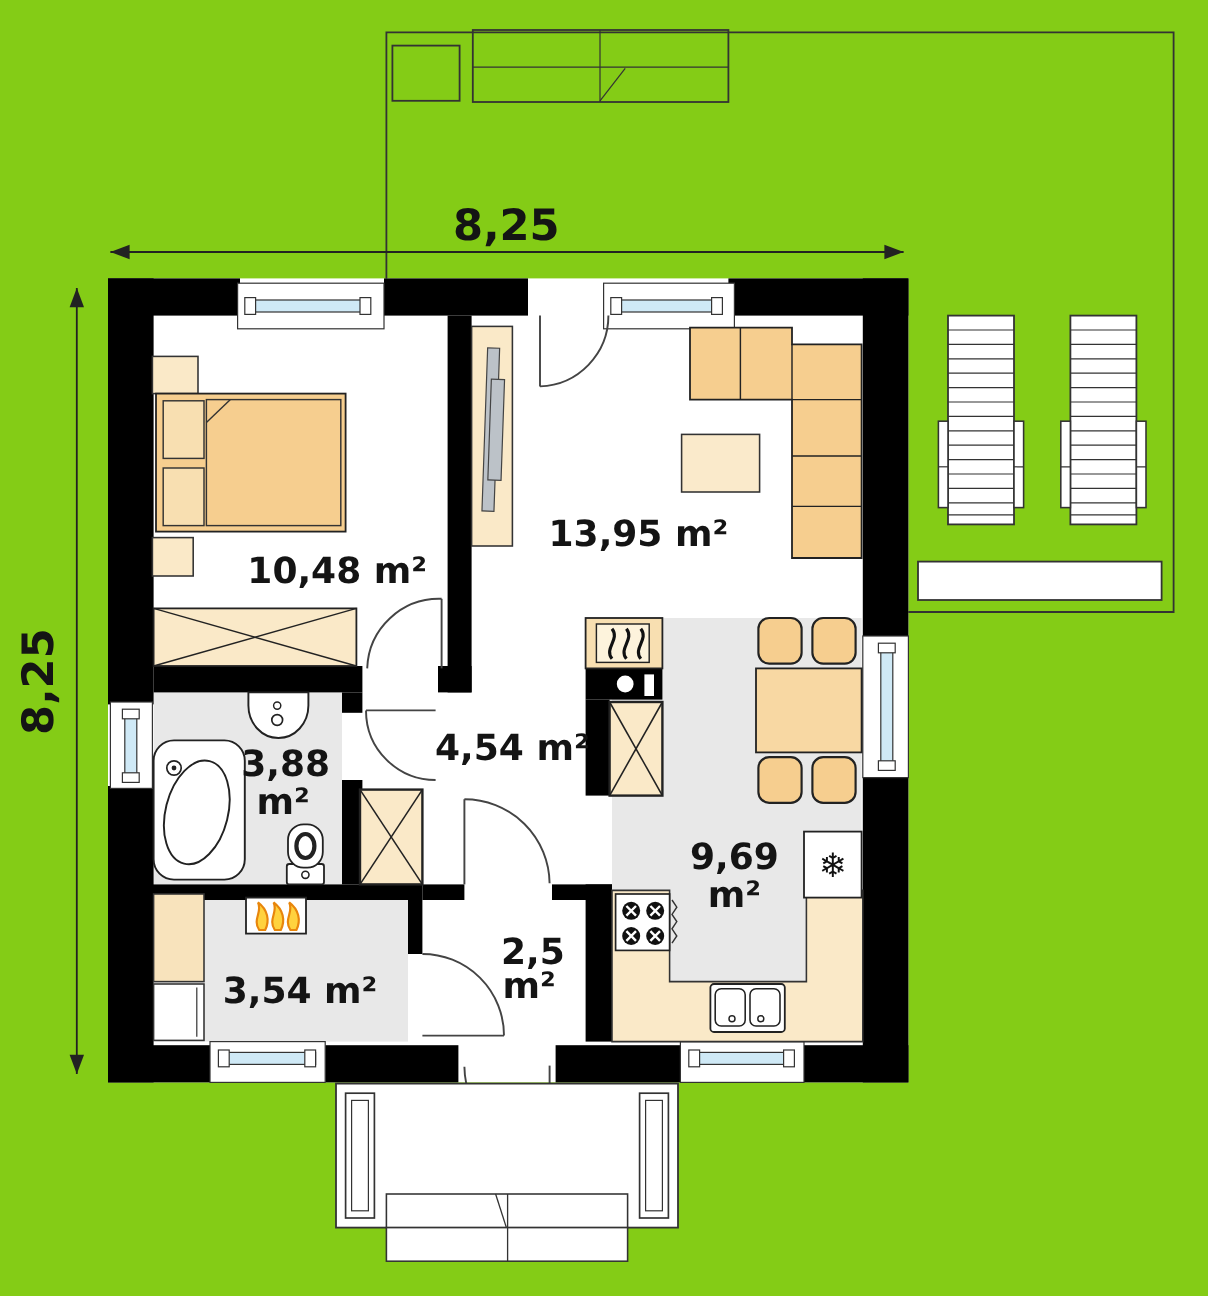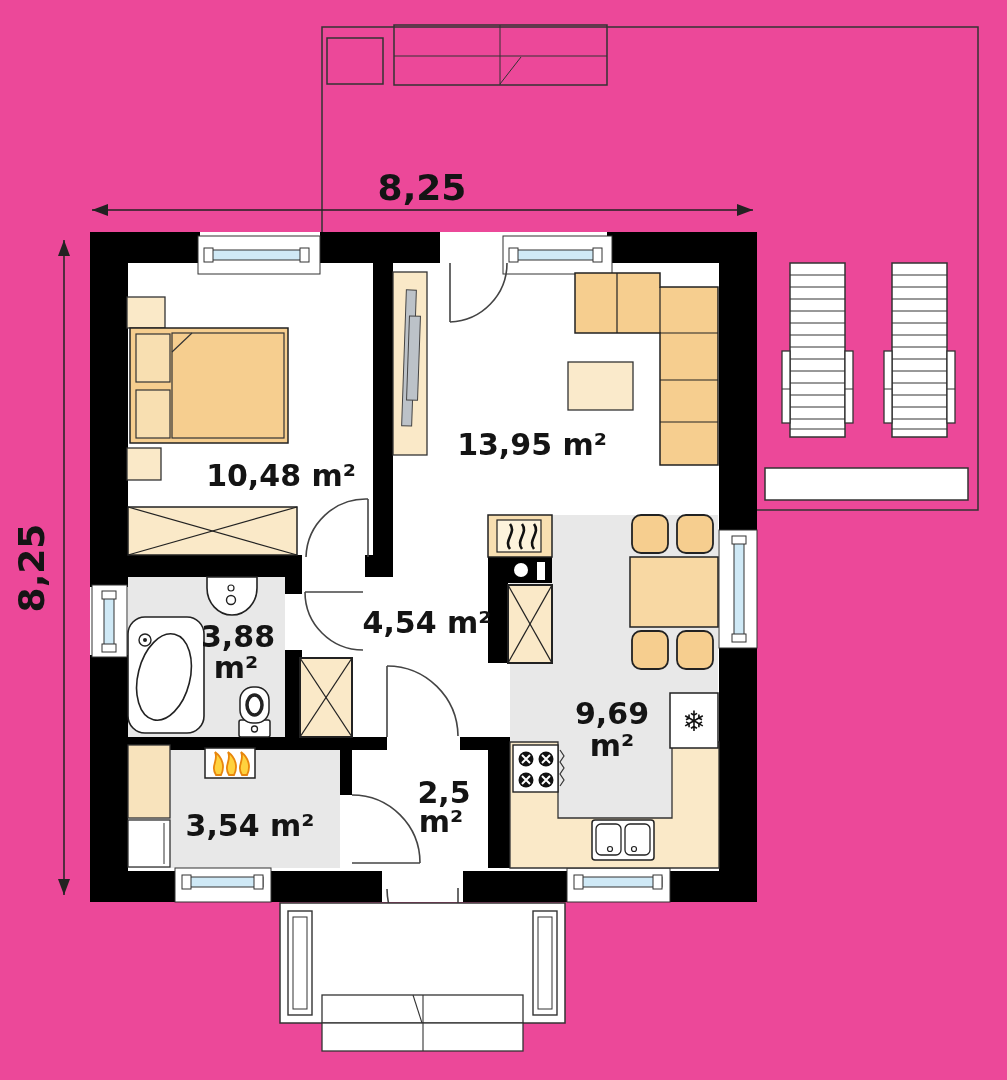"8,25" .stage { background: #ec4899 -> #84cc16 }
